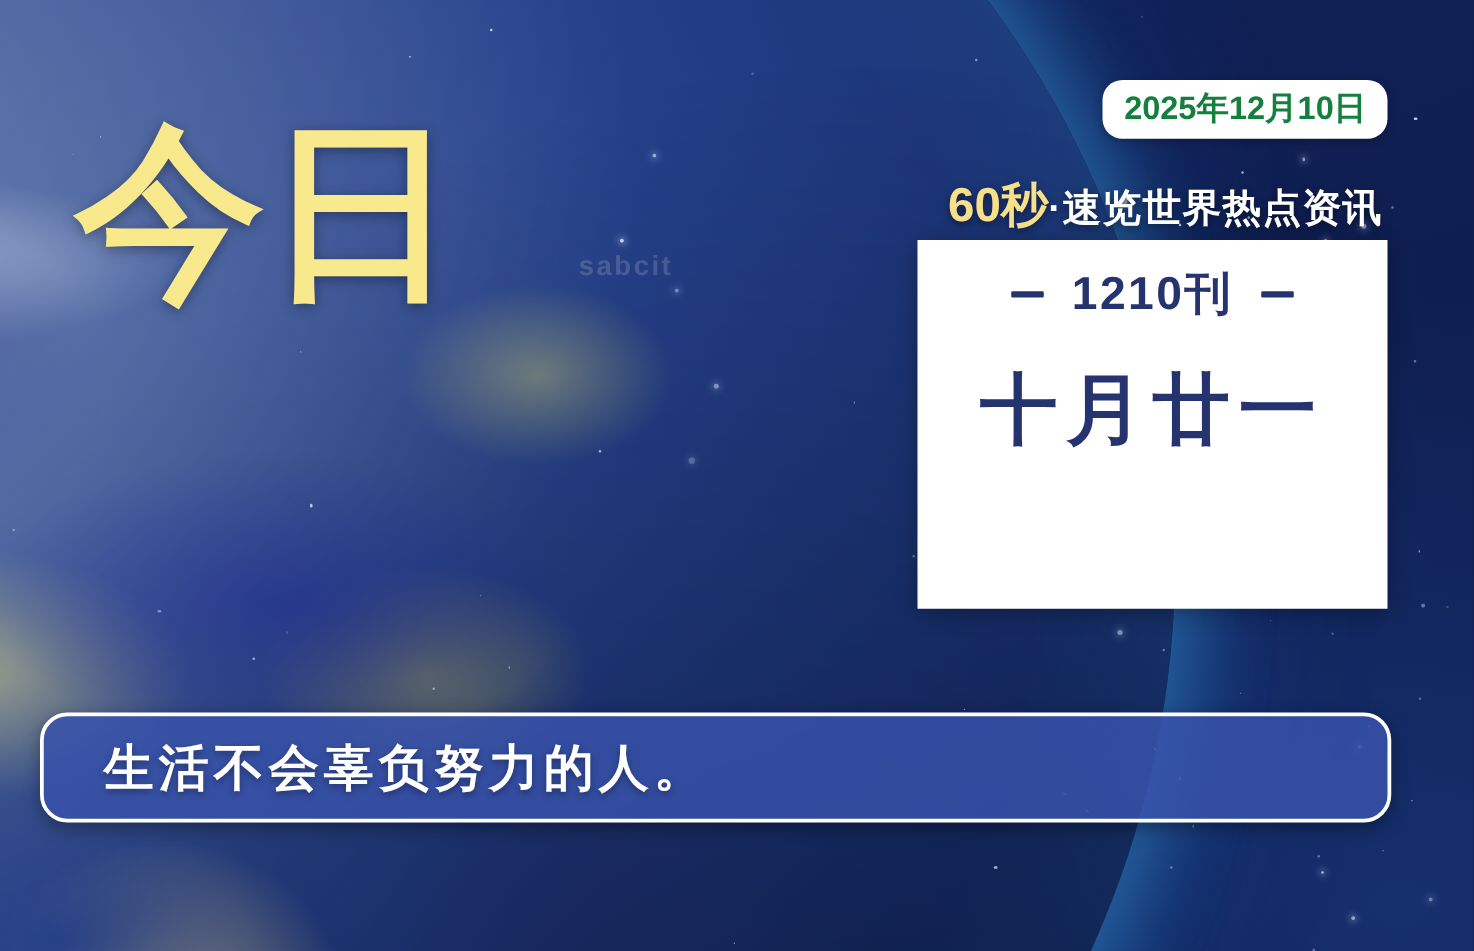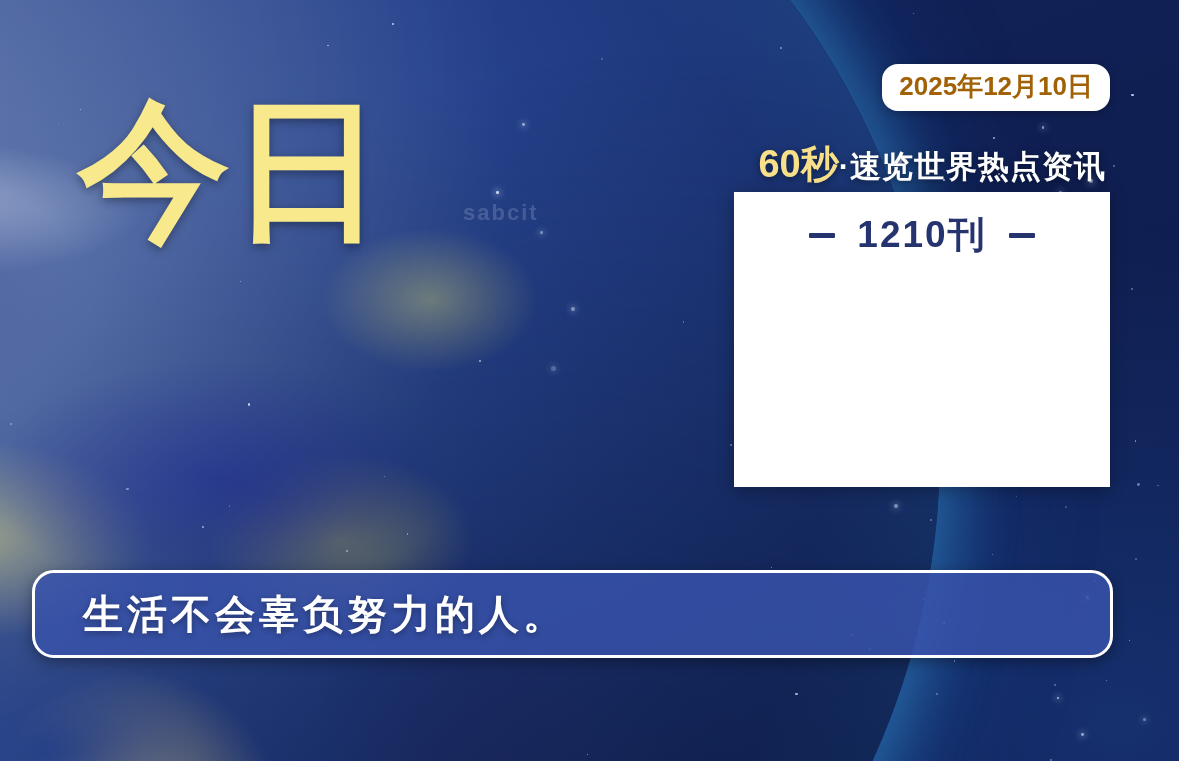"今日" .brand-line1 { margin-left: 32px -> 14px }
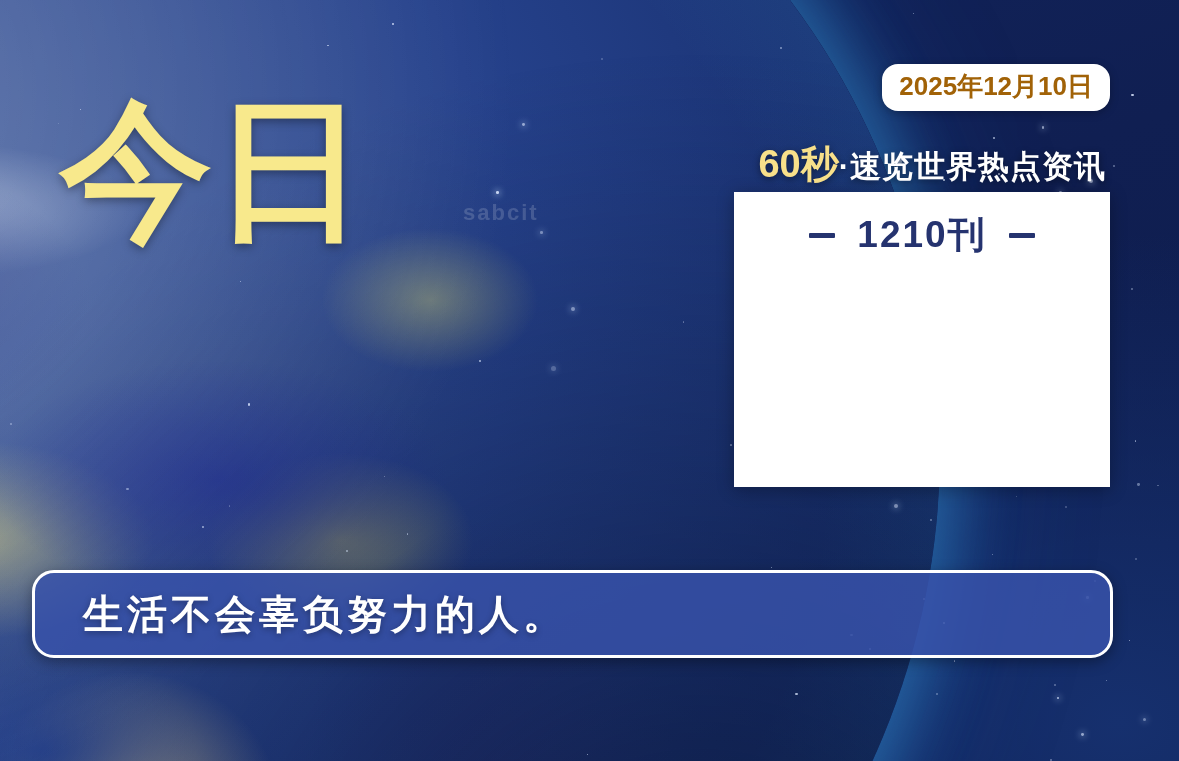"2025年12月10日" .date-pill { color: #a16207 -> #15803d }
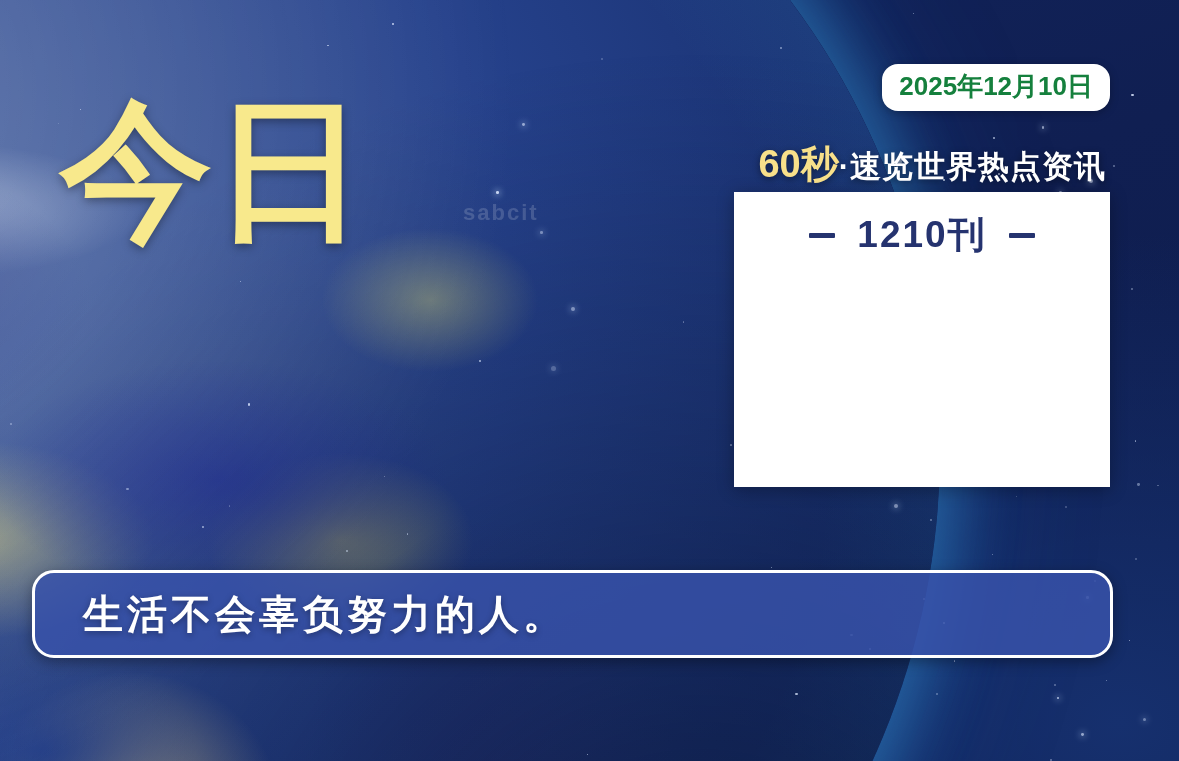"十月廿一" div.card-lunar { html: none -> <div>十月廿一</div> }
